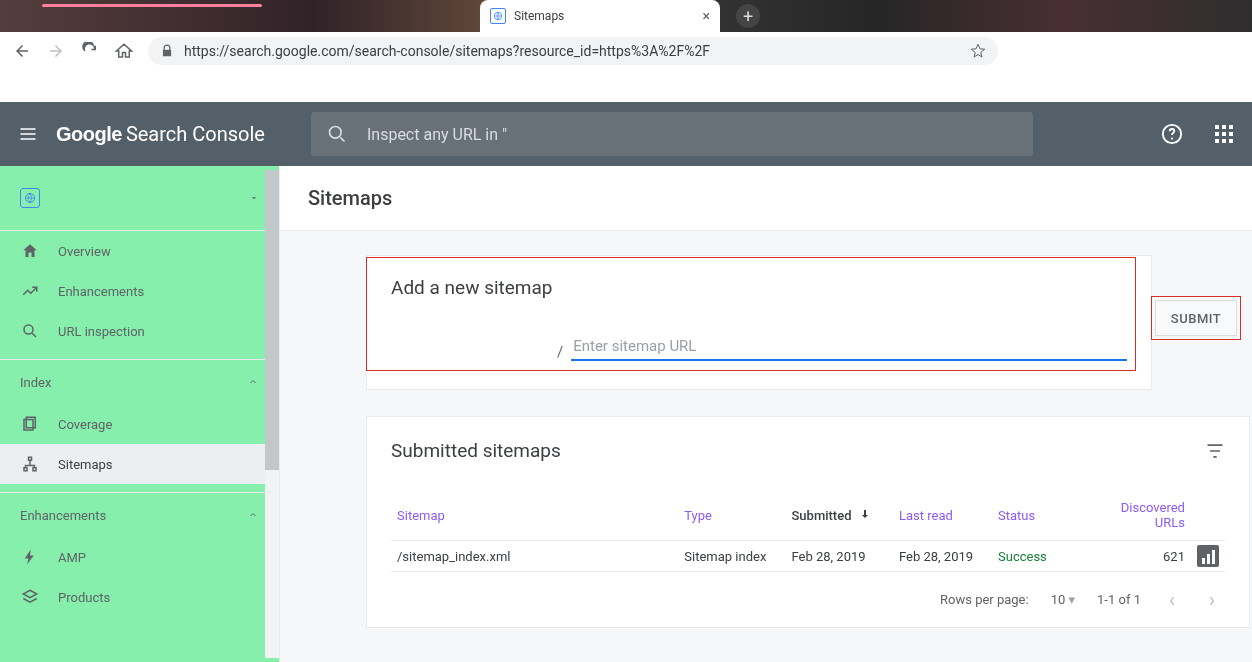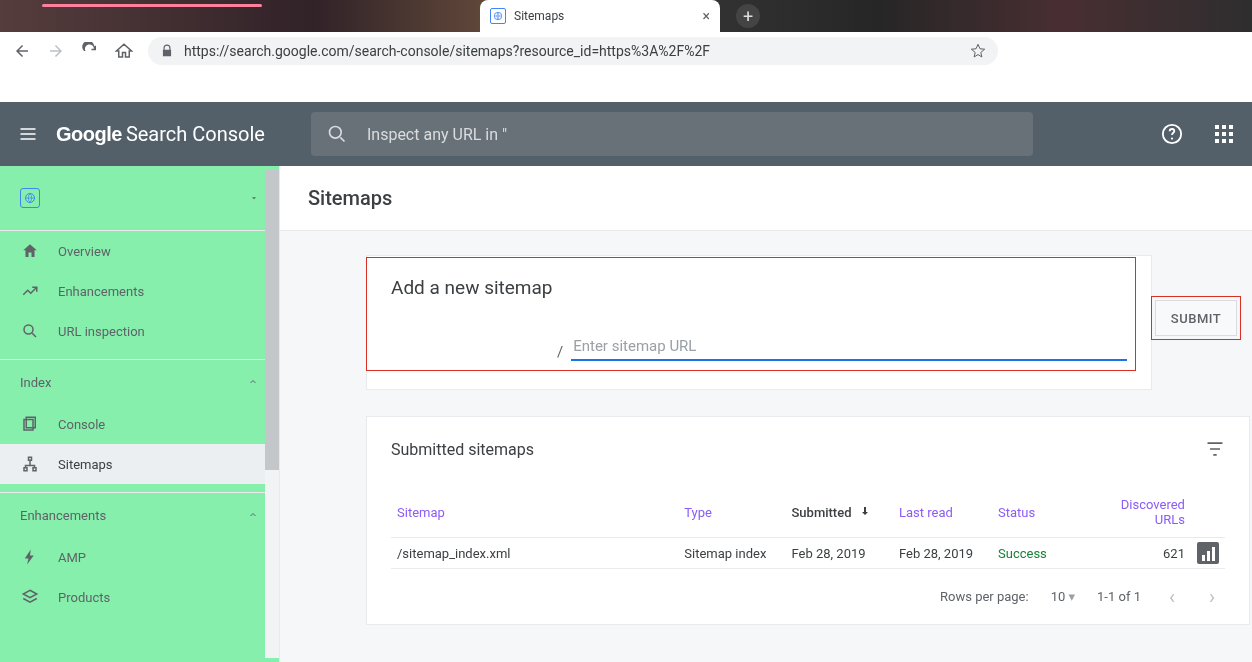"Console" span { text: Console -> Coverage }
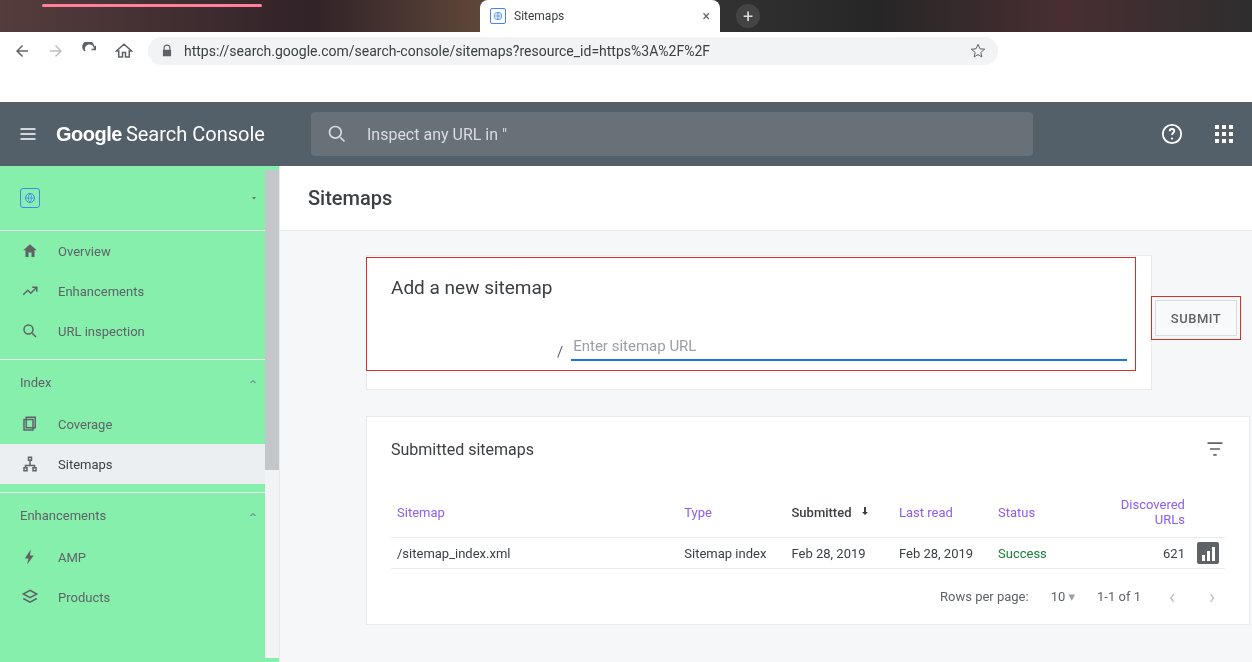"Submitted sitemaps" .tbl-title { font-size: 16px -> 19px }
